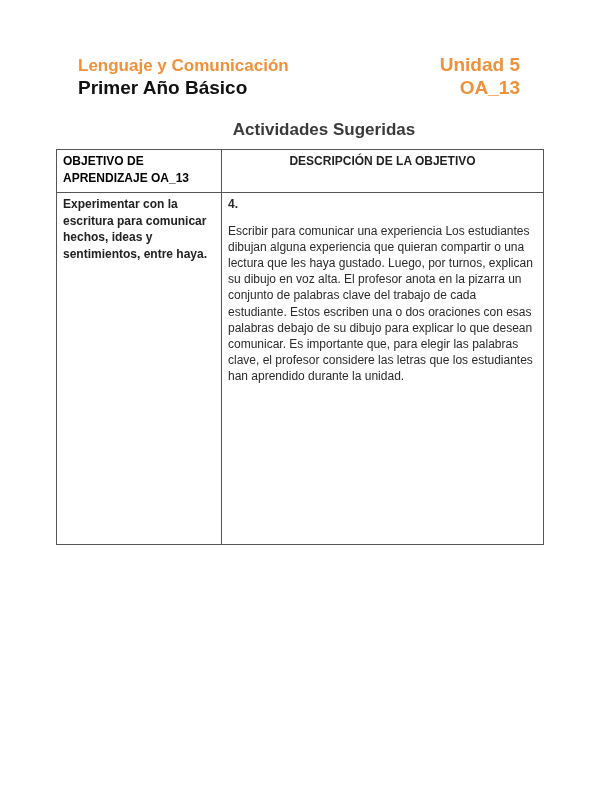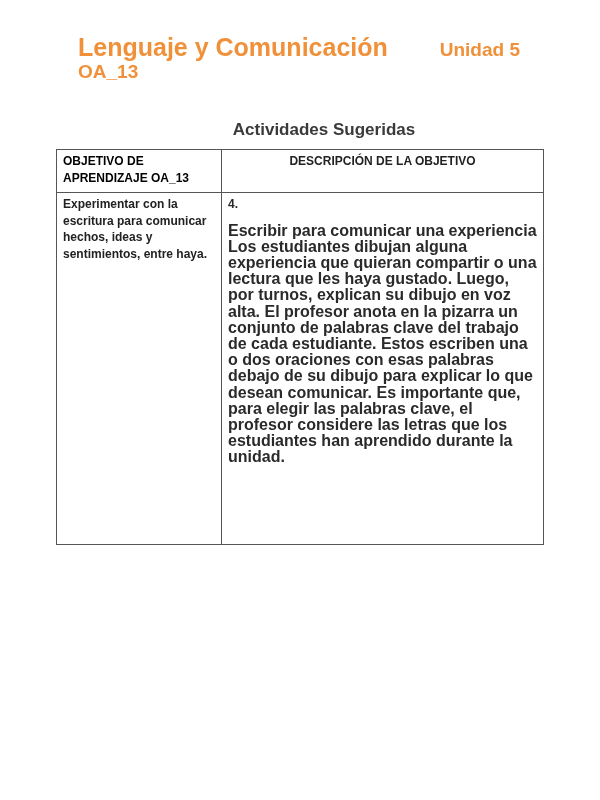"Lenguaje y Comunicación" .subject { font-size: 25px -> 17px; margin-top: none -> 19px }
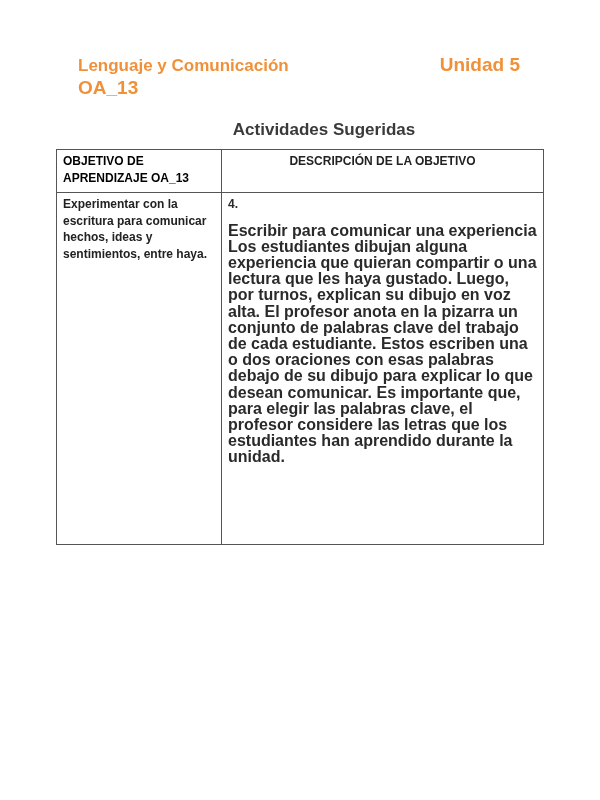"Primer Año Básico" span.grade { html: none -> <span>Primer Año Básico</span> }
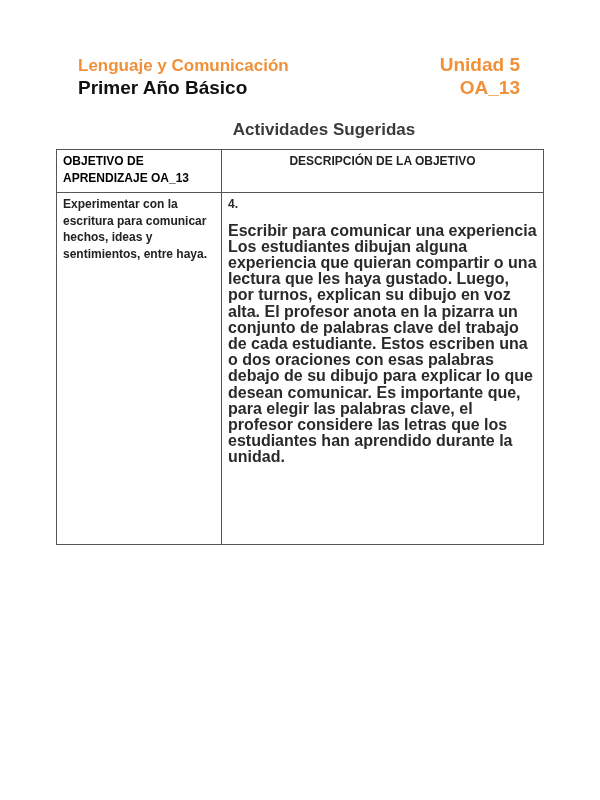"Escribir para comunicar una experiencia" .activity-text { font-size: 16px -> 12px; font-weight: bold -> none }
